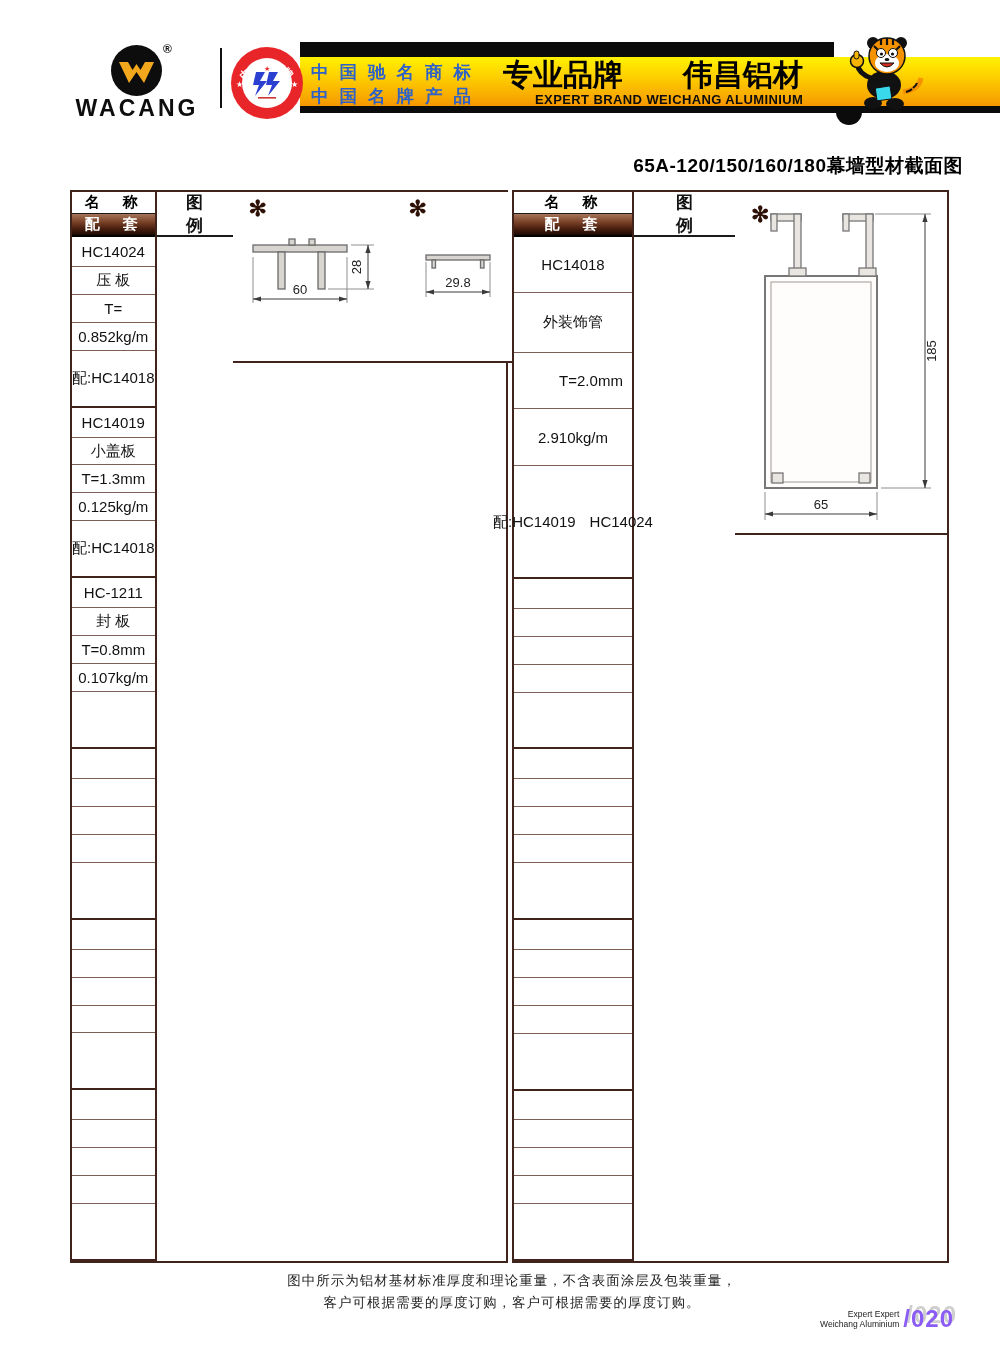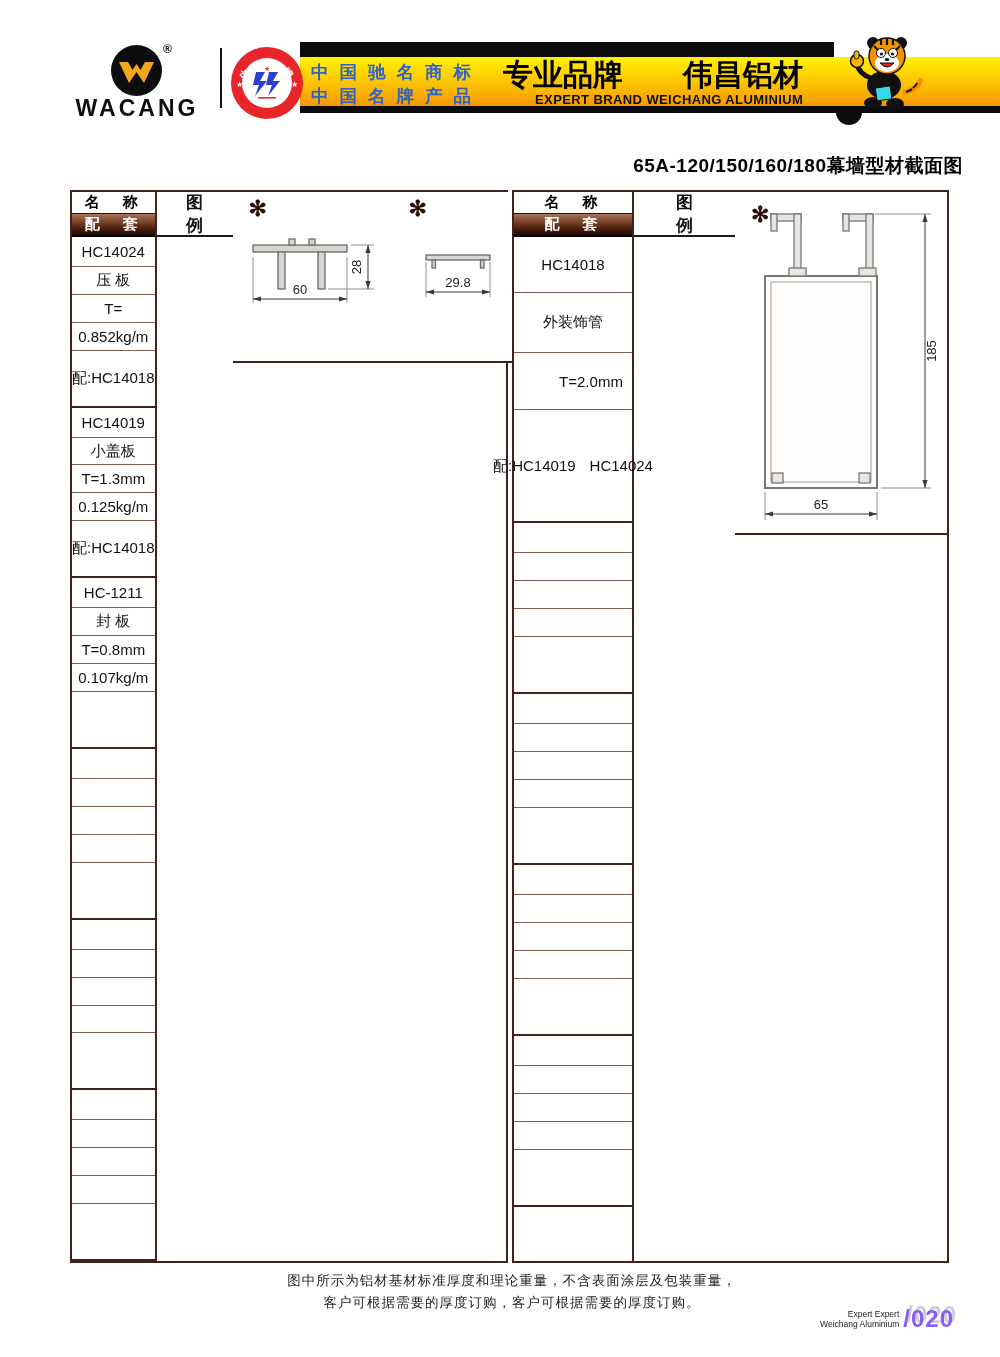"2.910kg/m" div.cell { html: none -> <div>2.910kg/m</div> }
